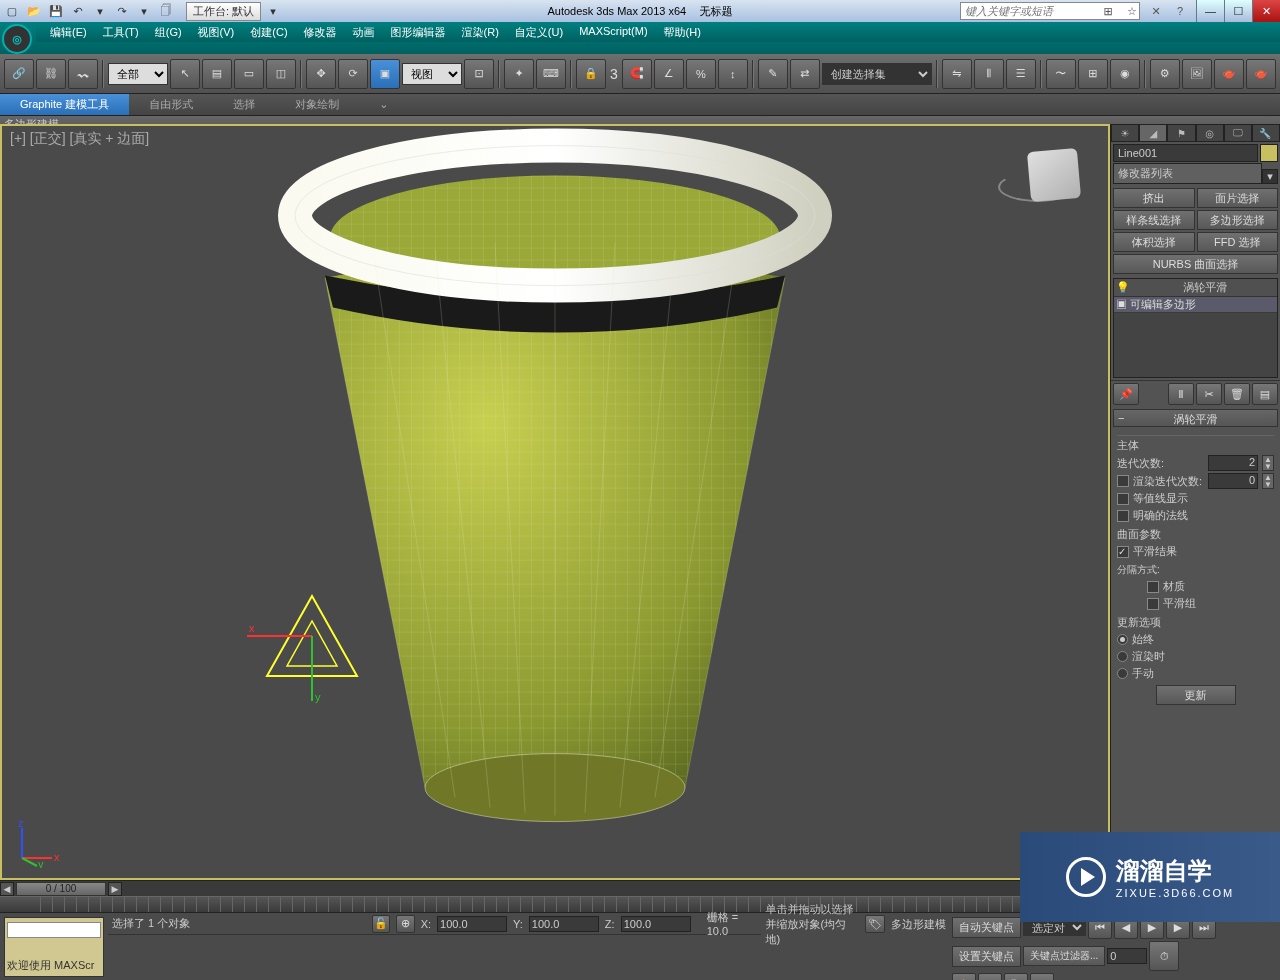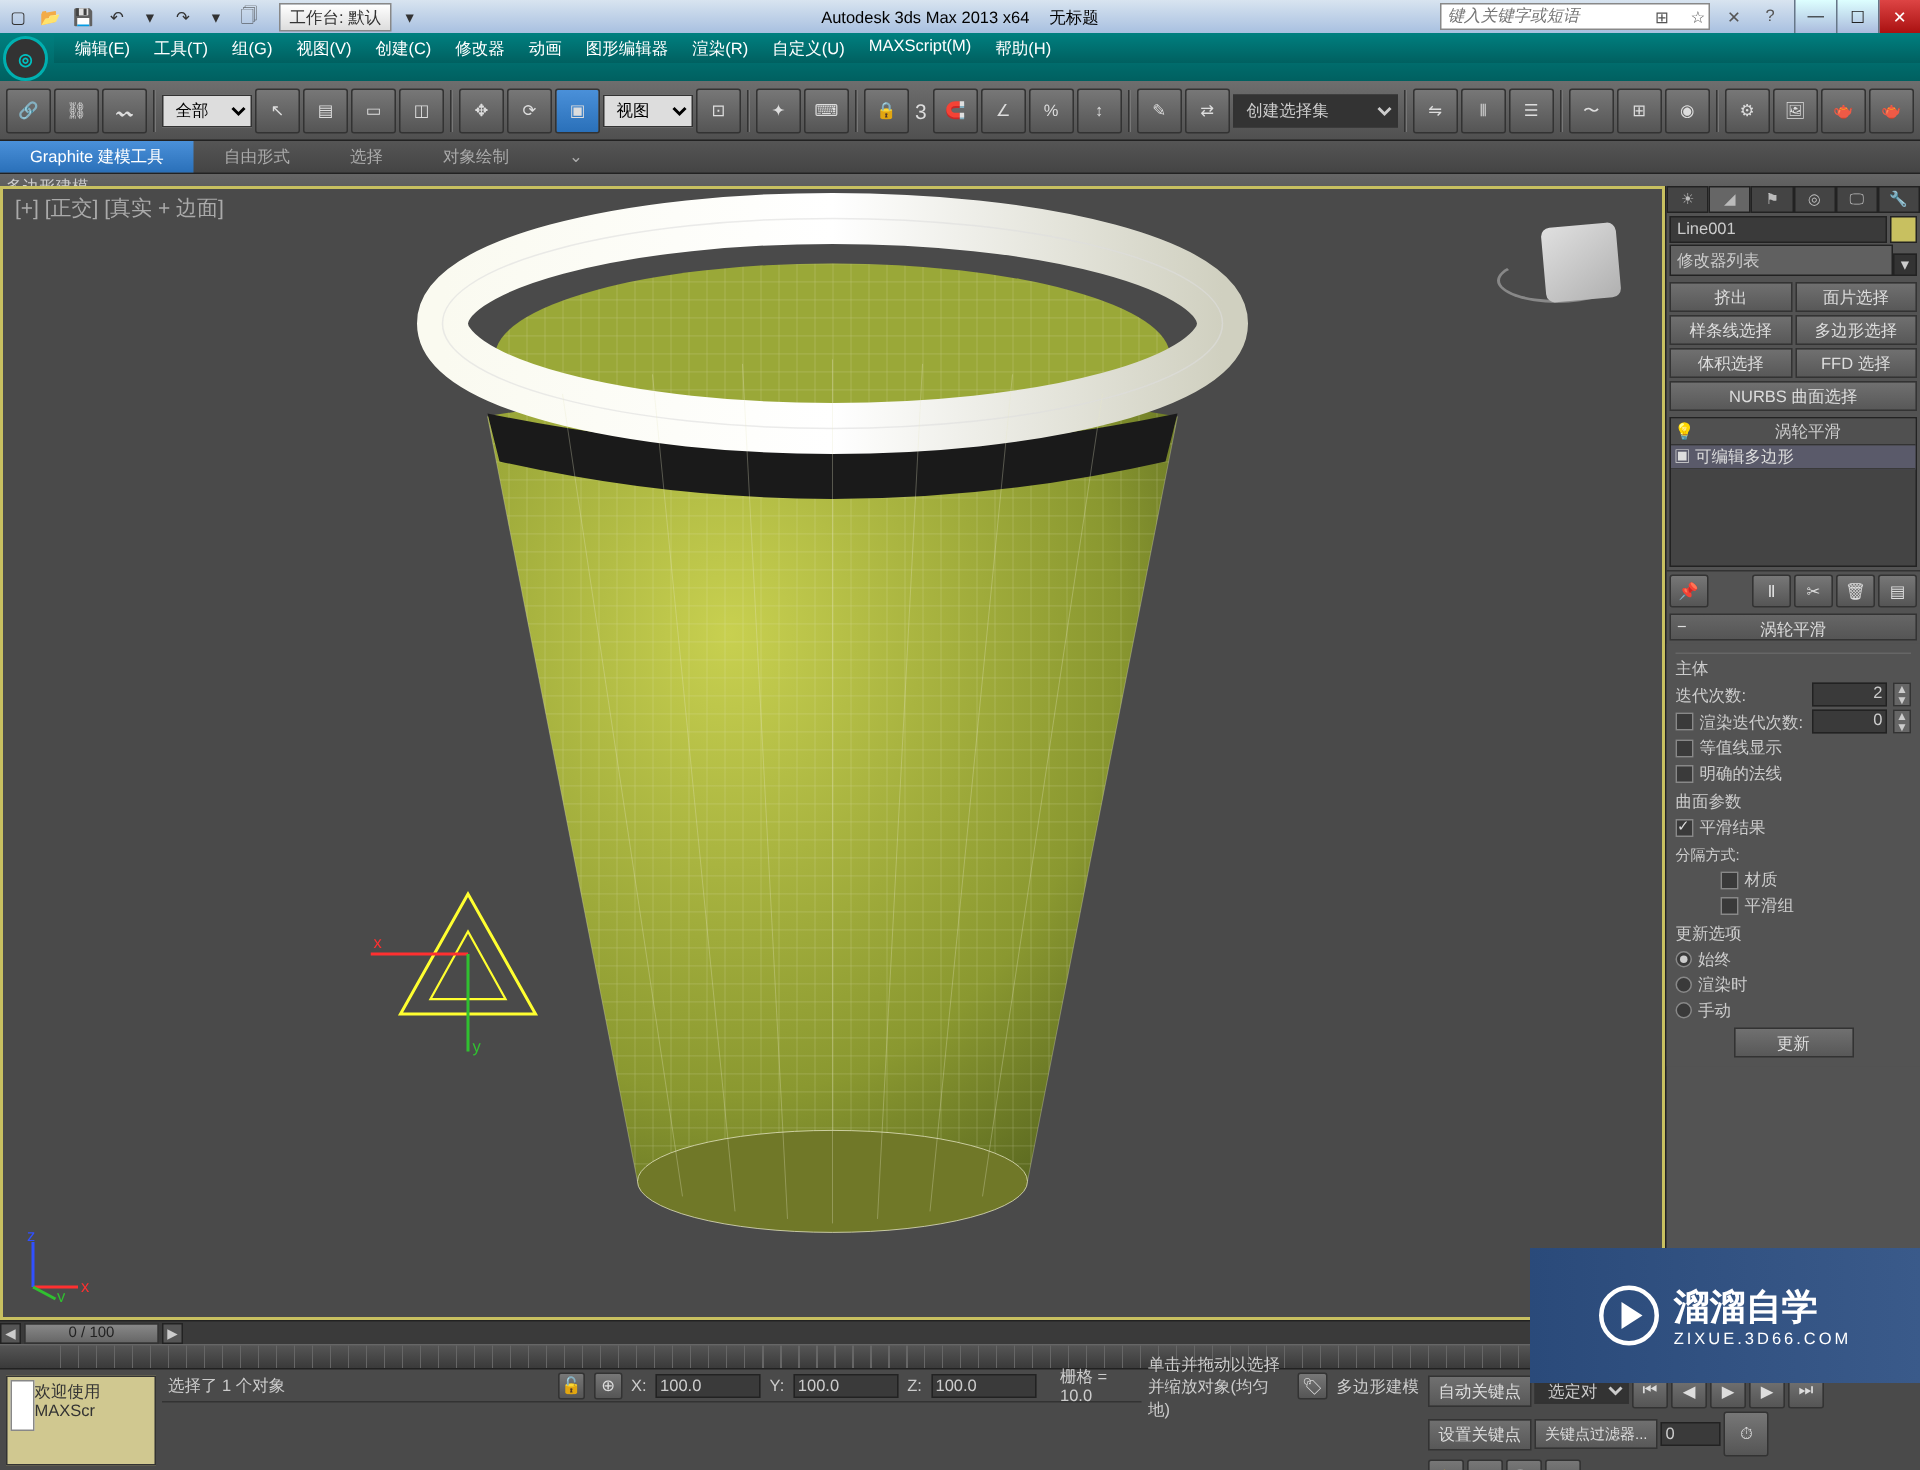"欢迎使用 MAXScr" .maxscript-box { flex-direction: row -> column }
